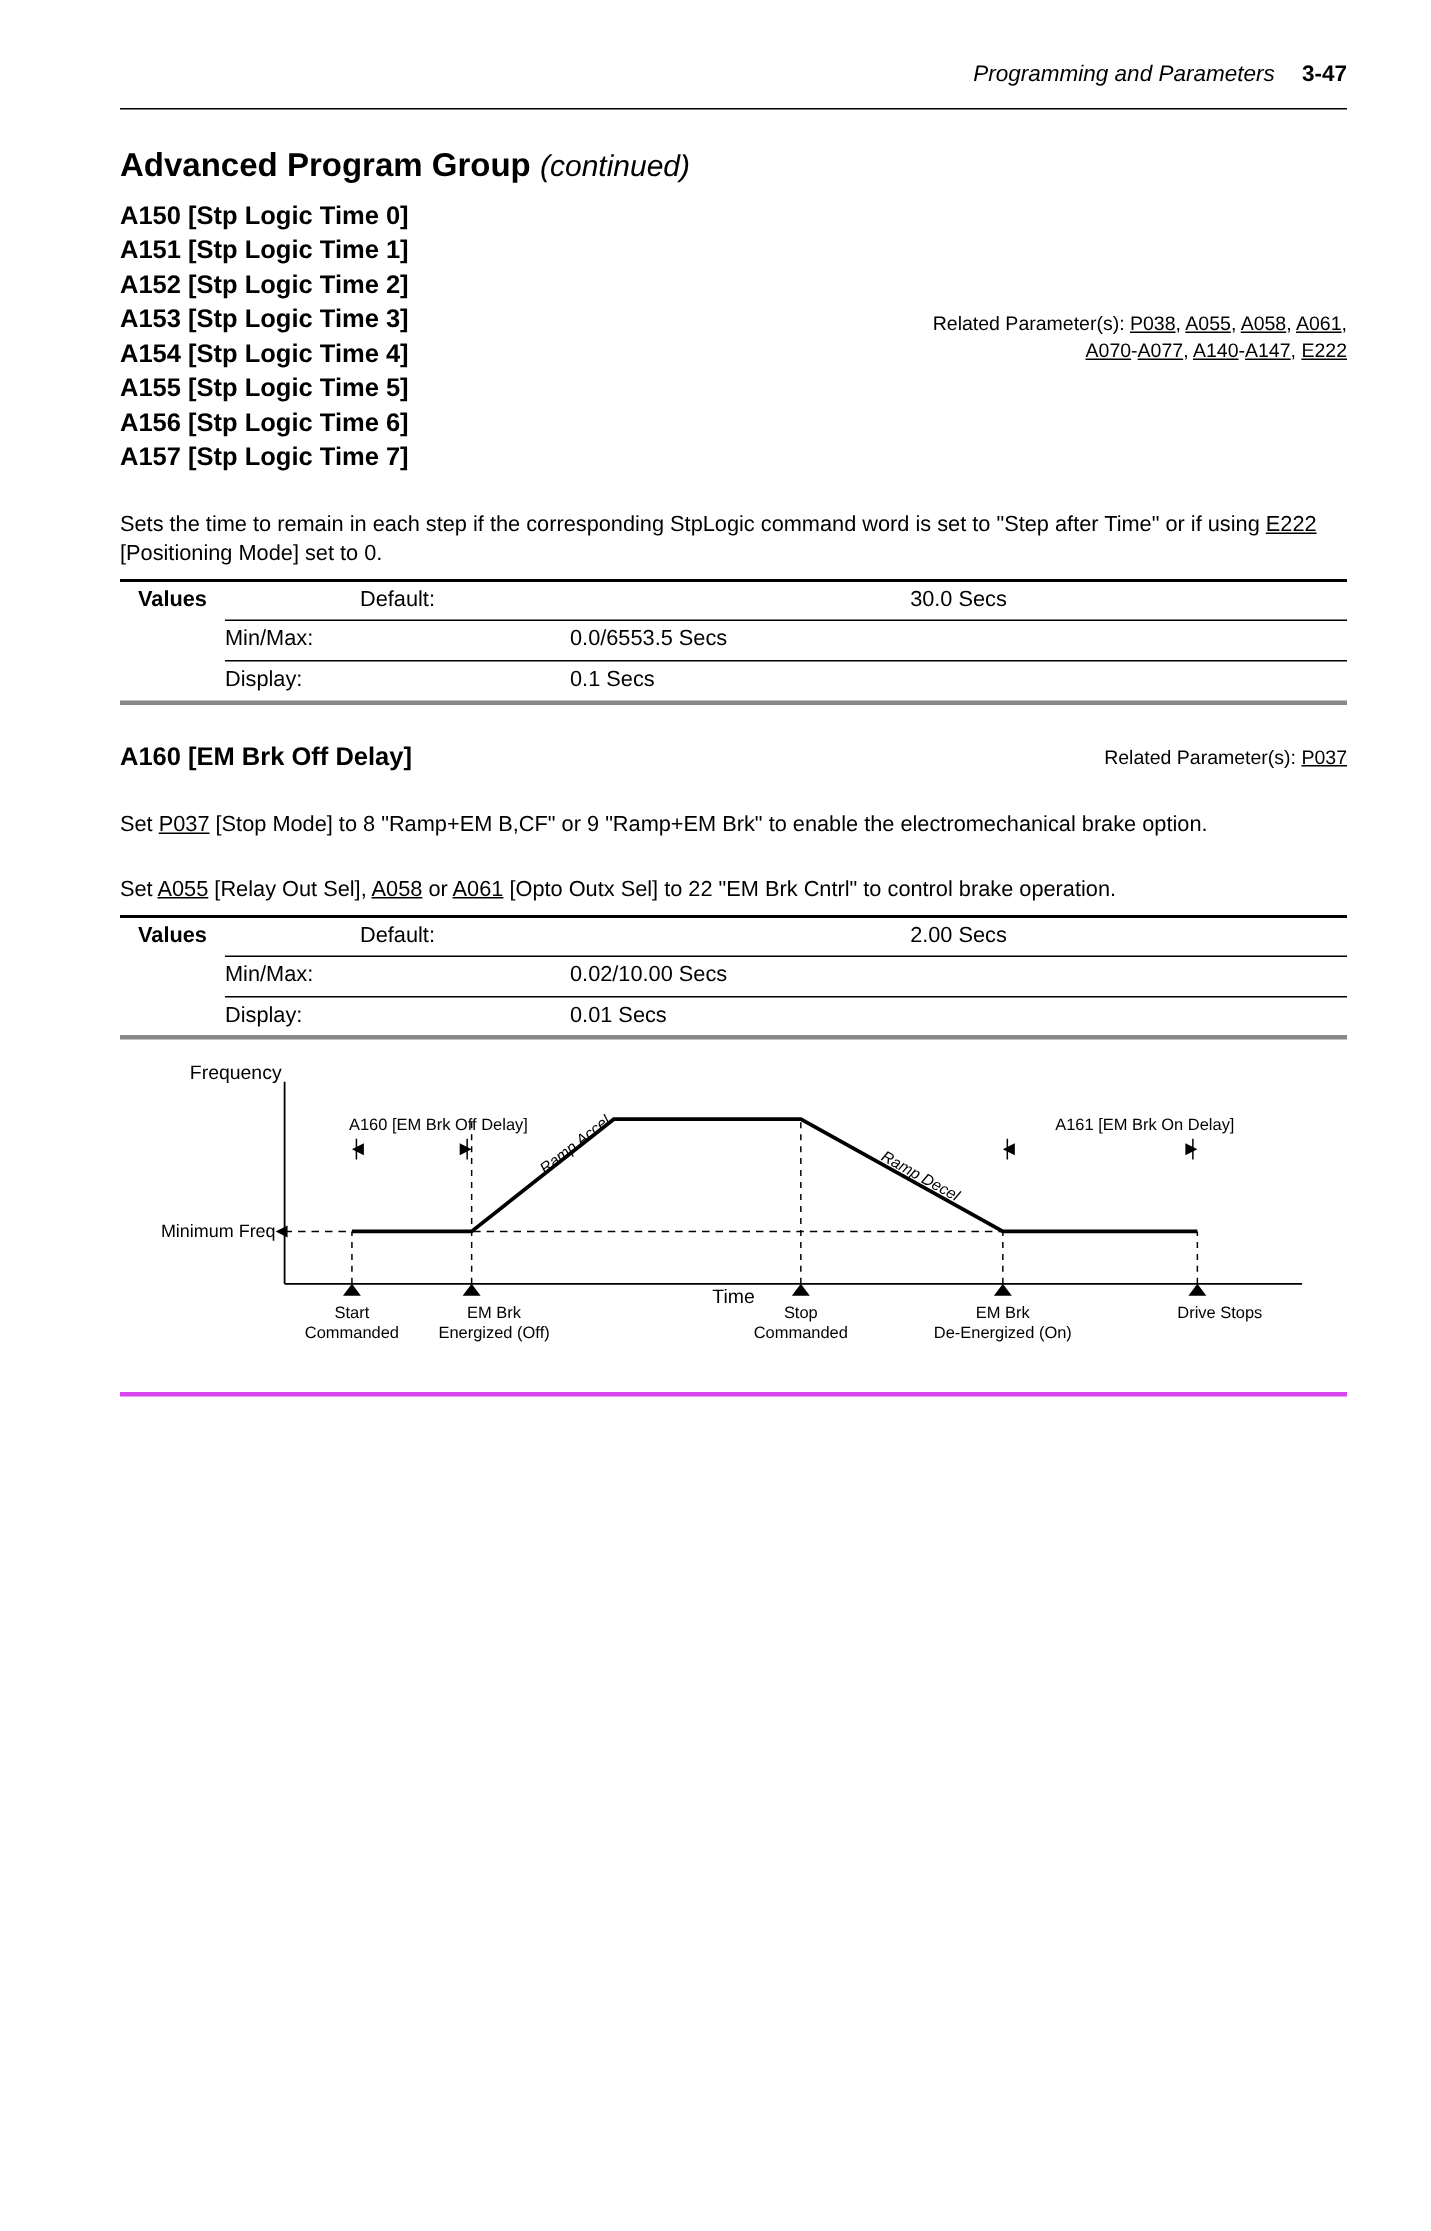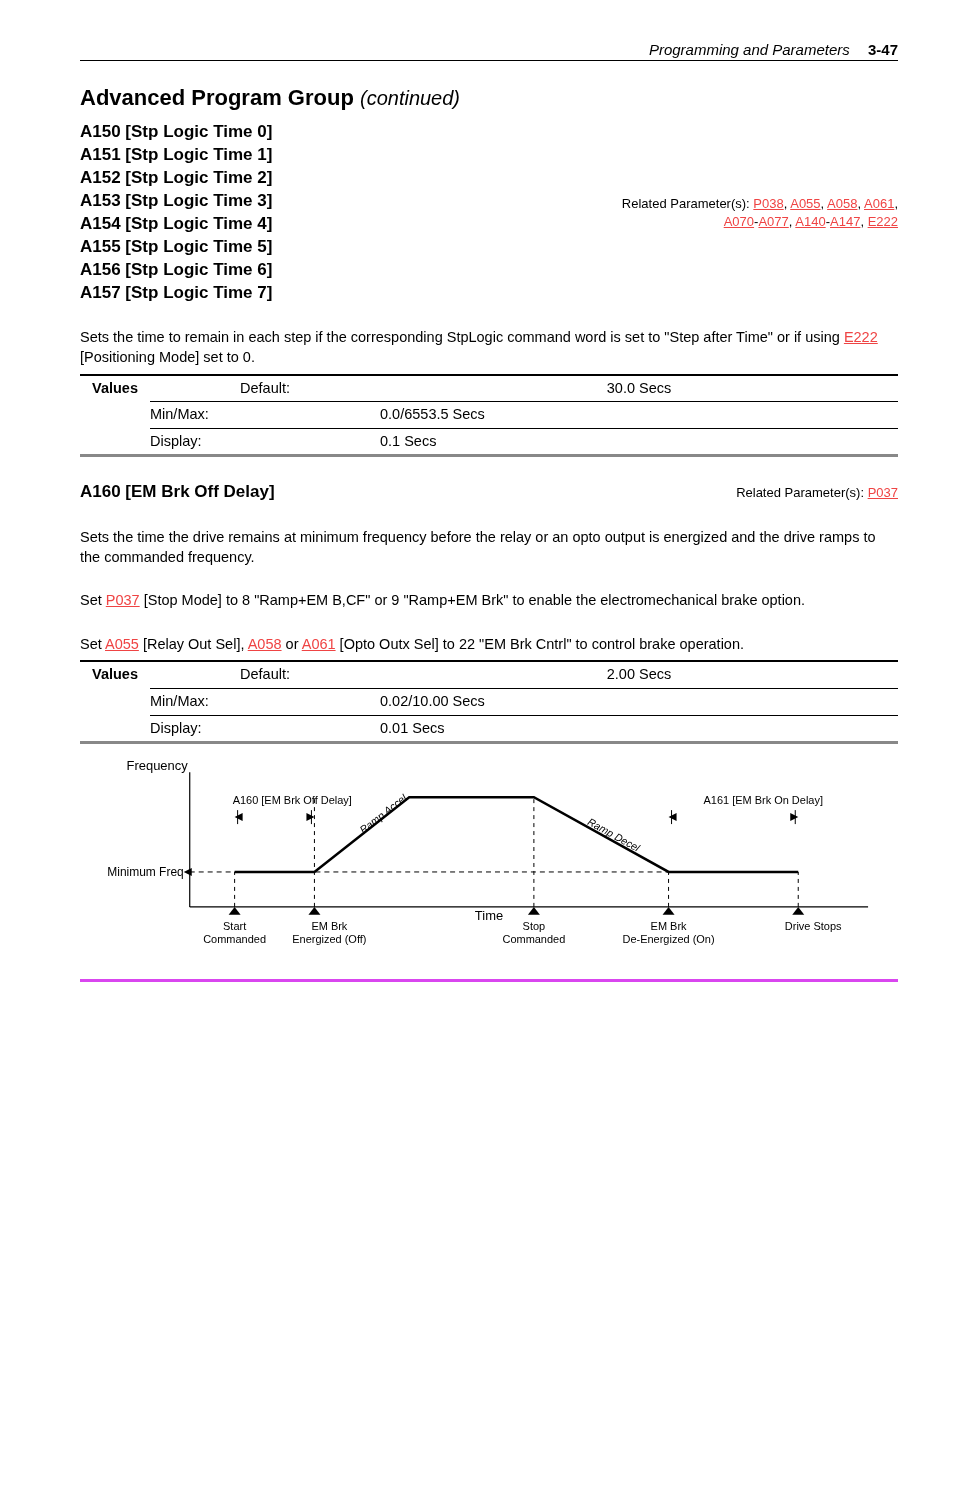"Programming and Parameters 3-47" .header-row { padding-bottom: 0 -> 12px }
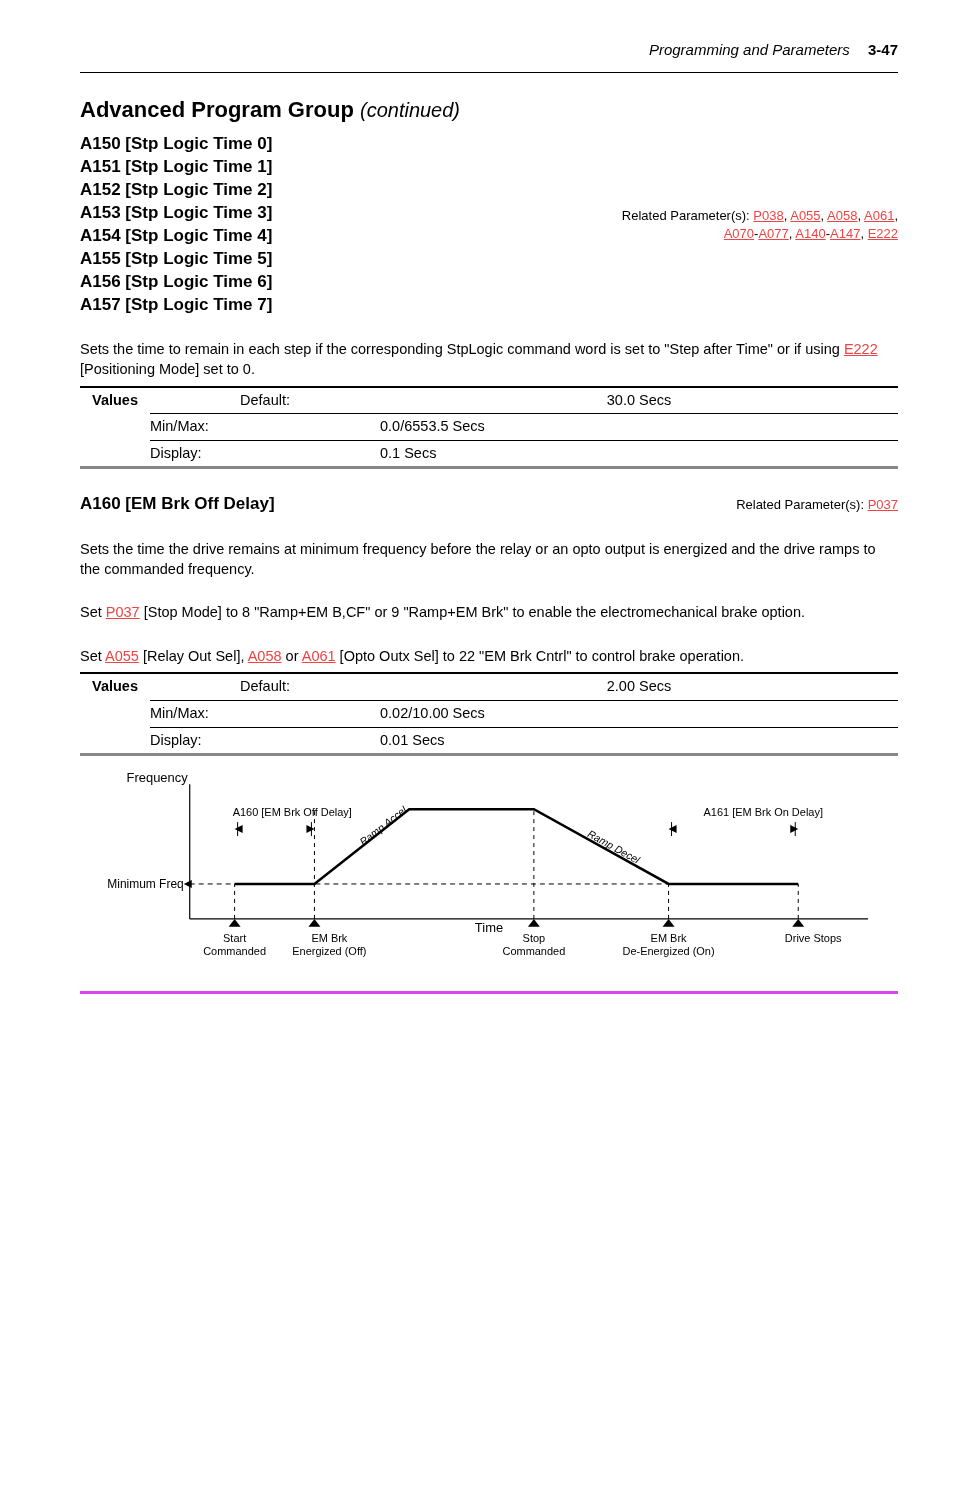"P038" a.plink { color: #ef4444 -> #000000 }
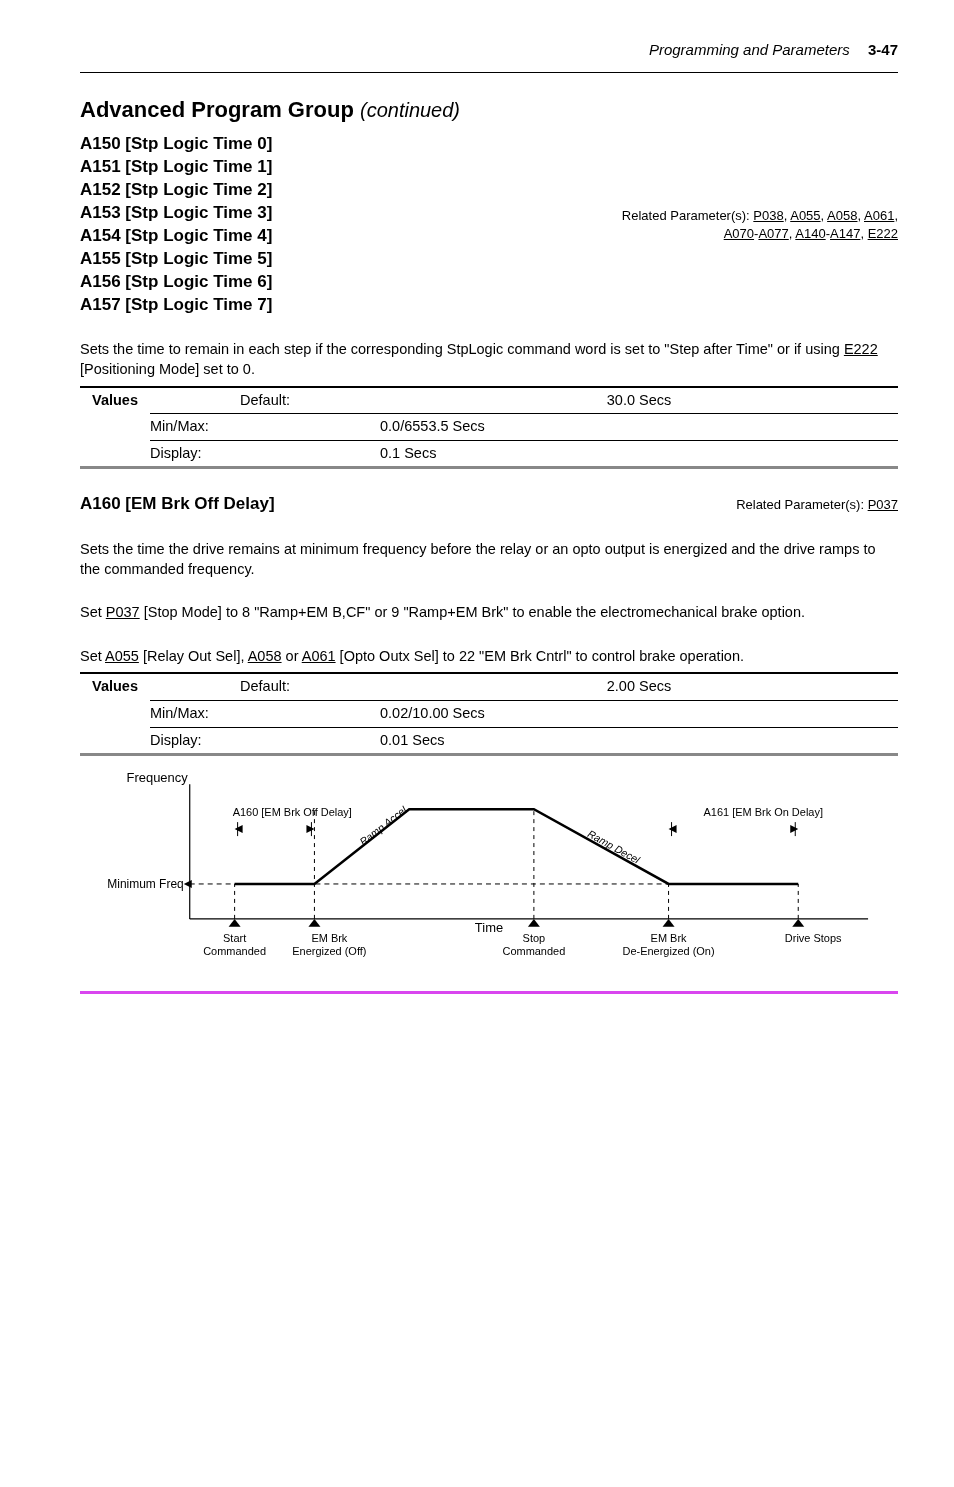"Sets the time the drive" p.bodytext { html: <p>Sets the time the drive remains at minimum frequency before the relay or an opto output is energized and the drive ramps to the commanded frequency.</p> -> none }
